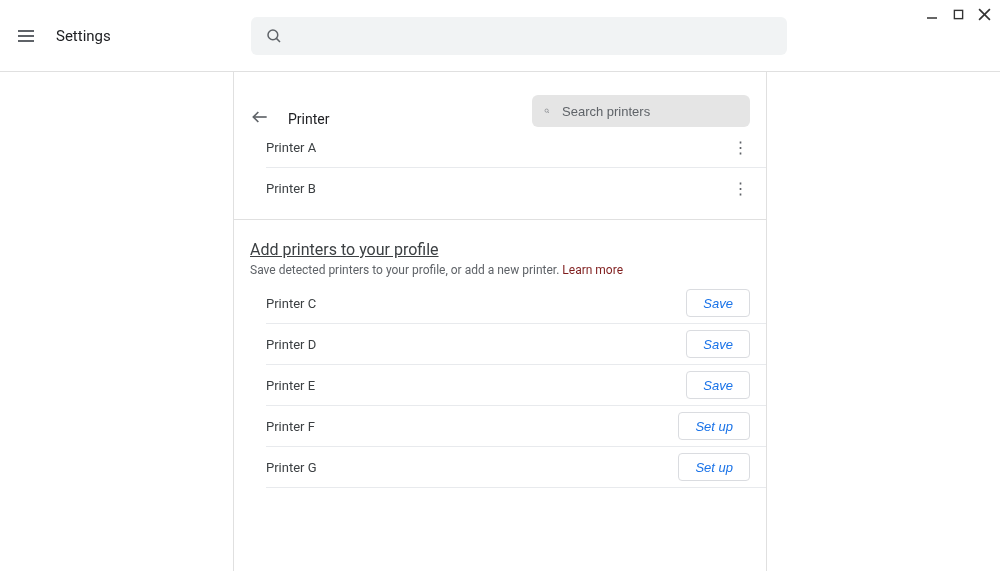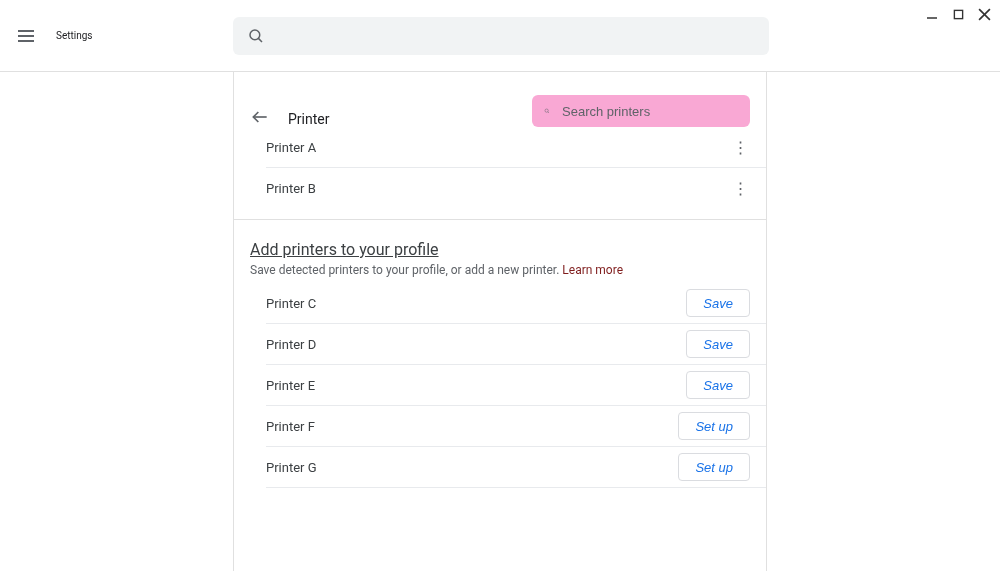"Settings" .app-title { font-size: 10px -> 15px }
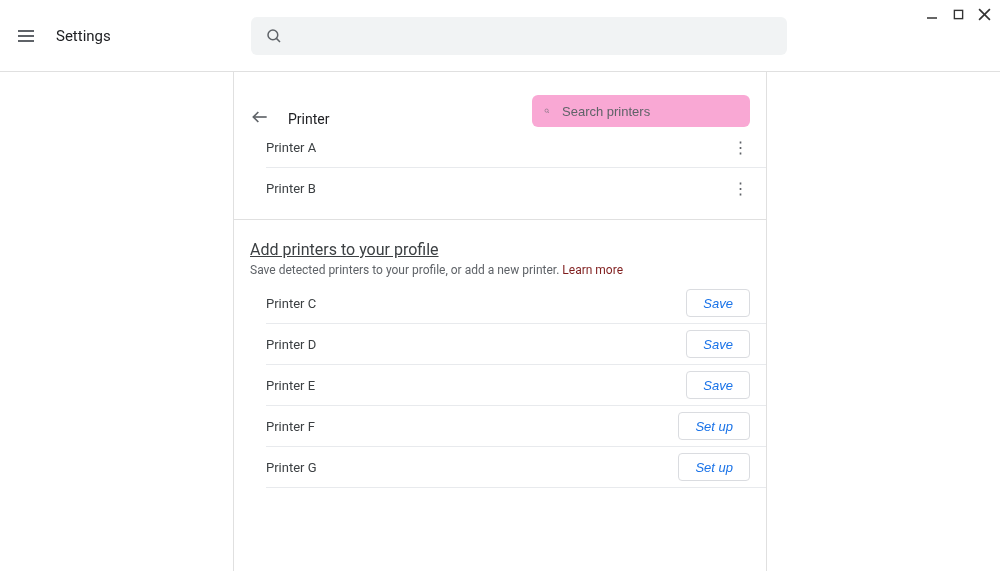"Search printers" .panel-search { background: #f9a8d4 -> #e5e5e5 }
